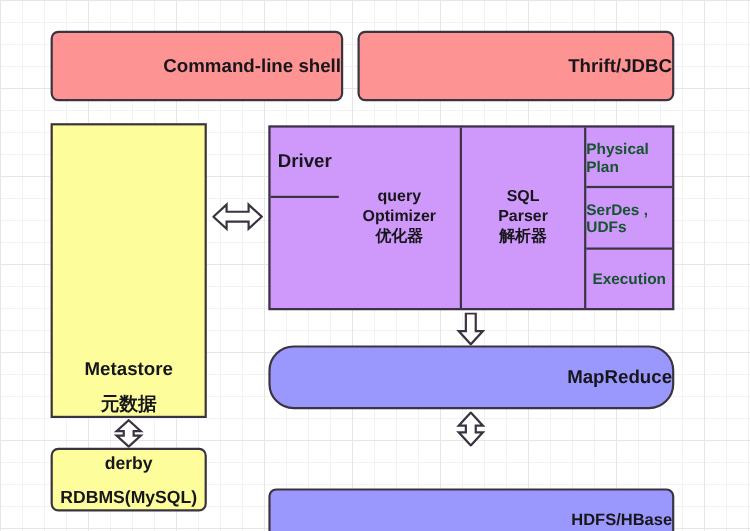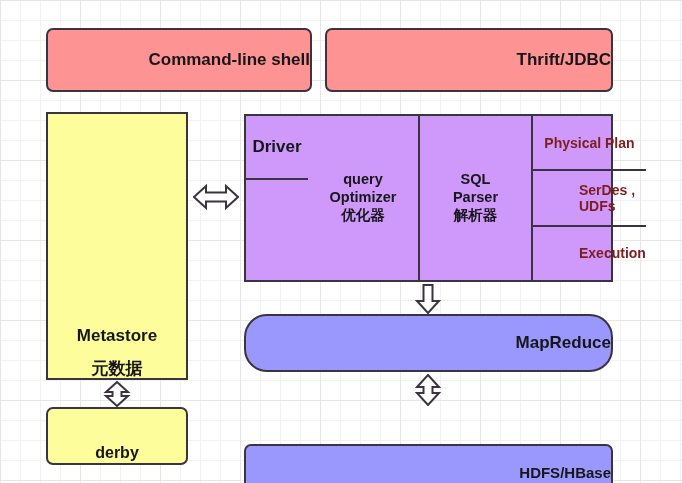"Physical Plan" .right-cell { color: #7f1d1d -> #14532d }
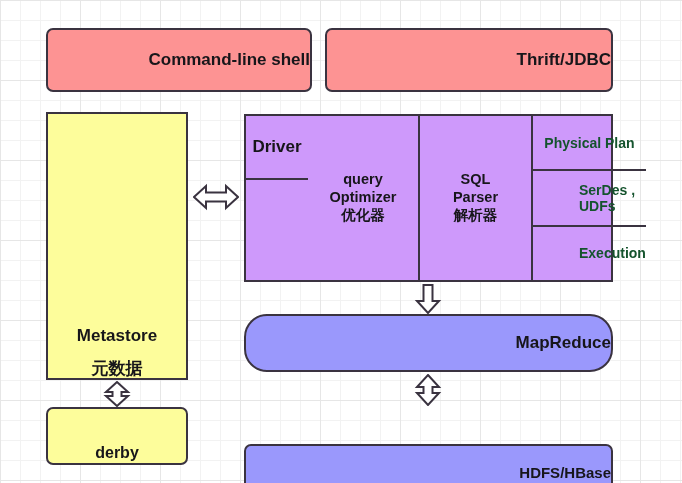"SerDes , UDFs" .right-cell + .right-cell { padding-left: 46px -> none }
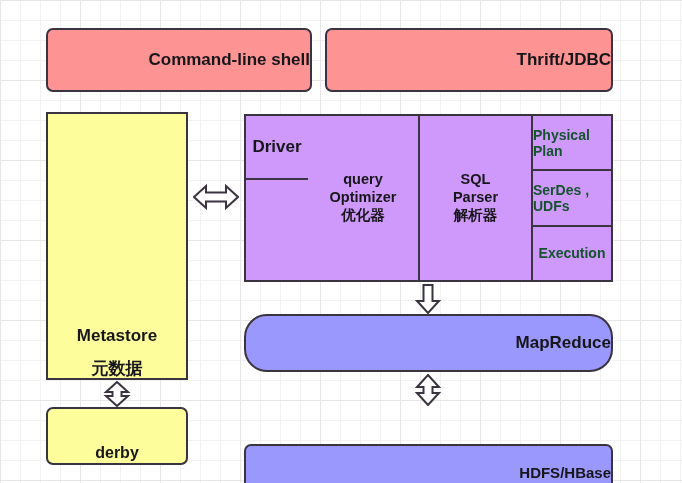"RDBMS(MySQL)" span { html: none -> <span>RDBMS(MySQL)</span> }
